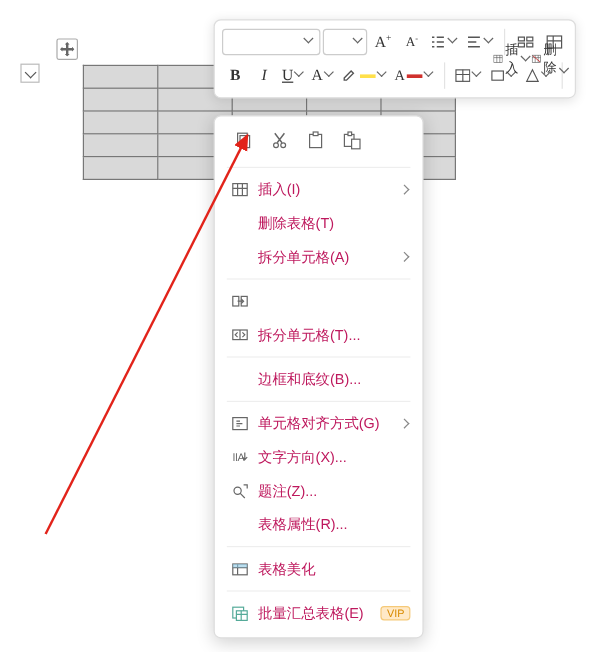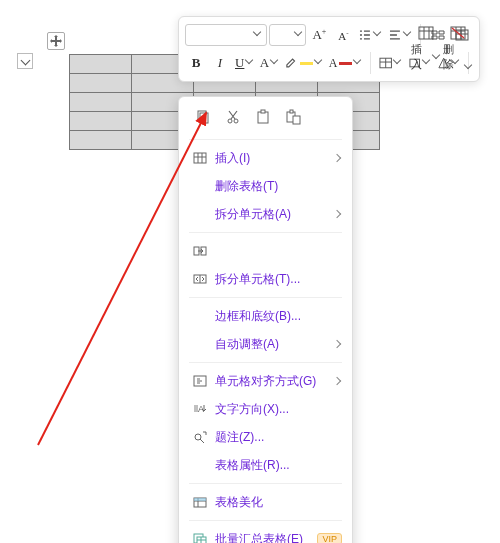"插入" .tb-text-btn { flex-direction: column -> row }
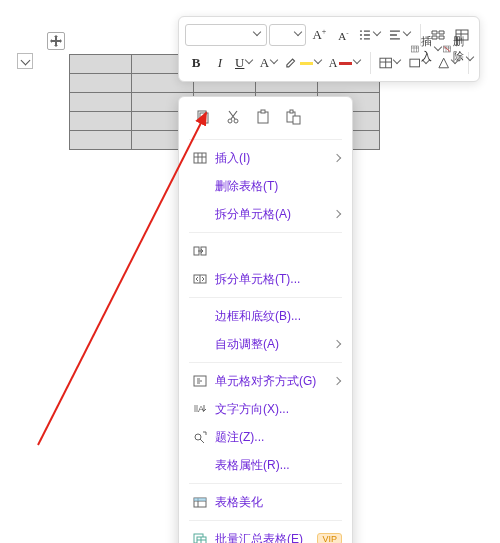"插入(I)" .cm-lbl { color: #6d28d9 -> #be185d }
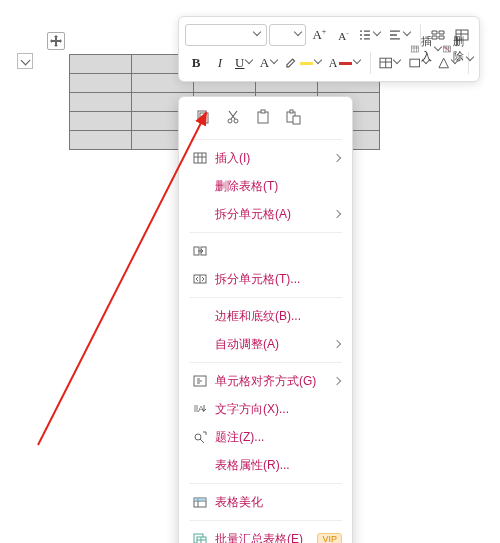"自动调整(A)" div.cm-item { html: <div> <span></span> <span>自动调整(A)</span> <span></span> </div> -> none }
